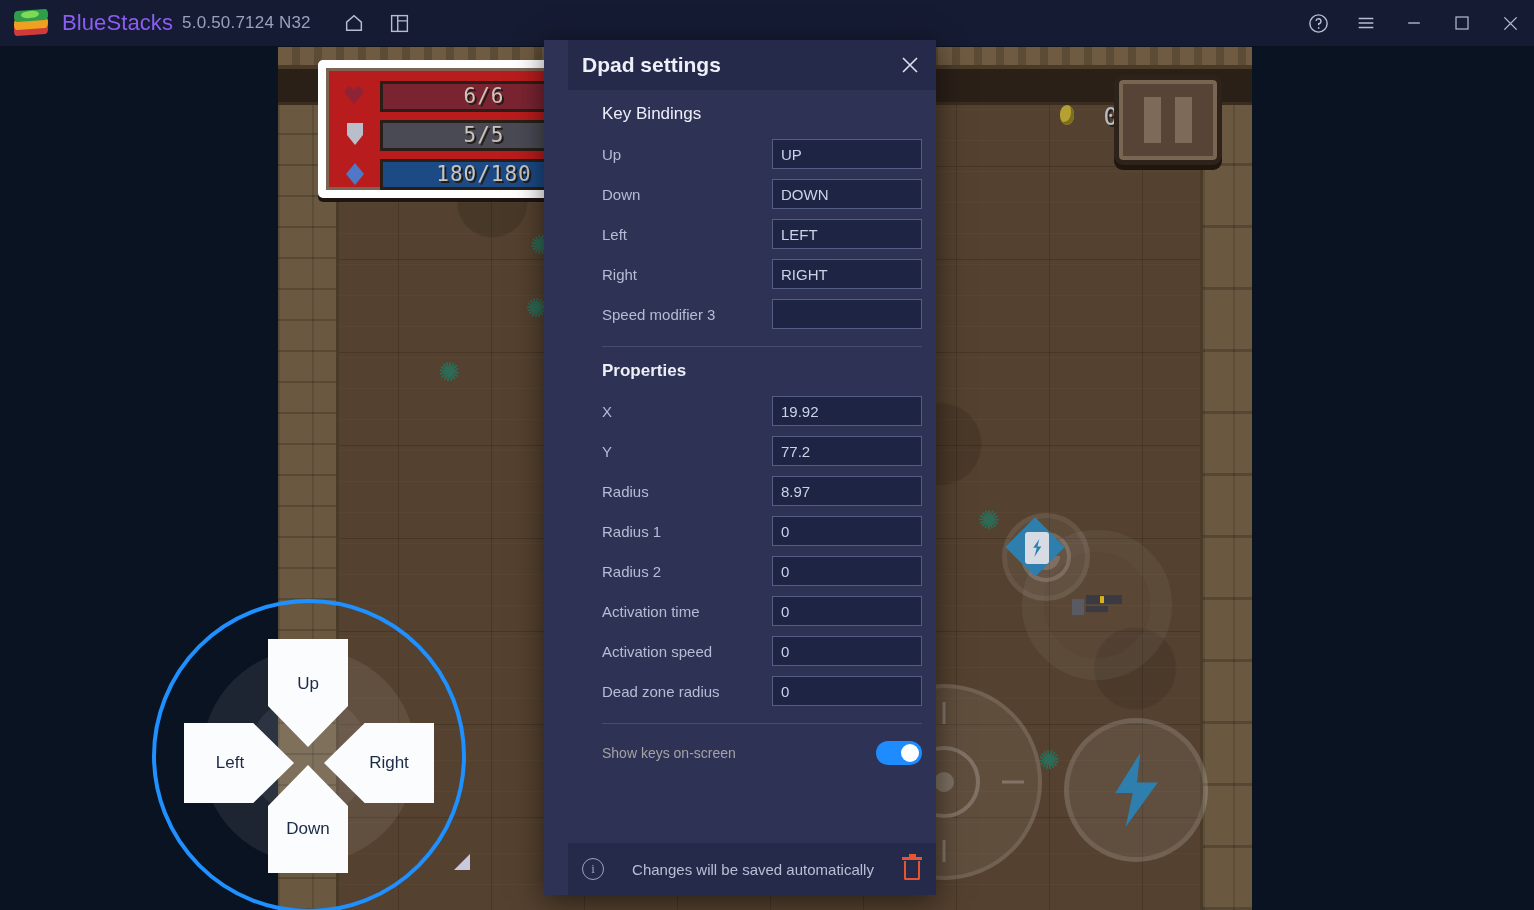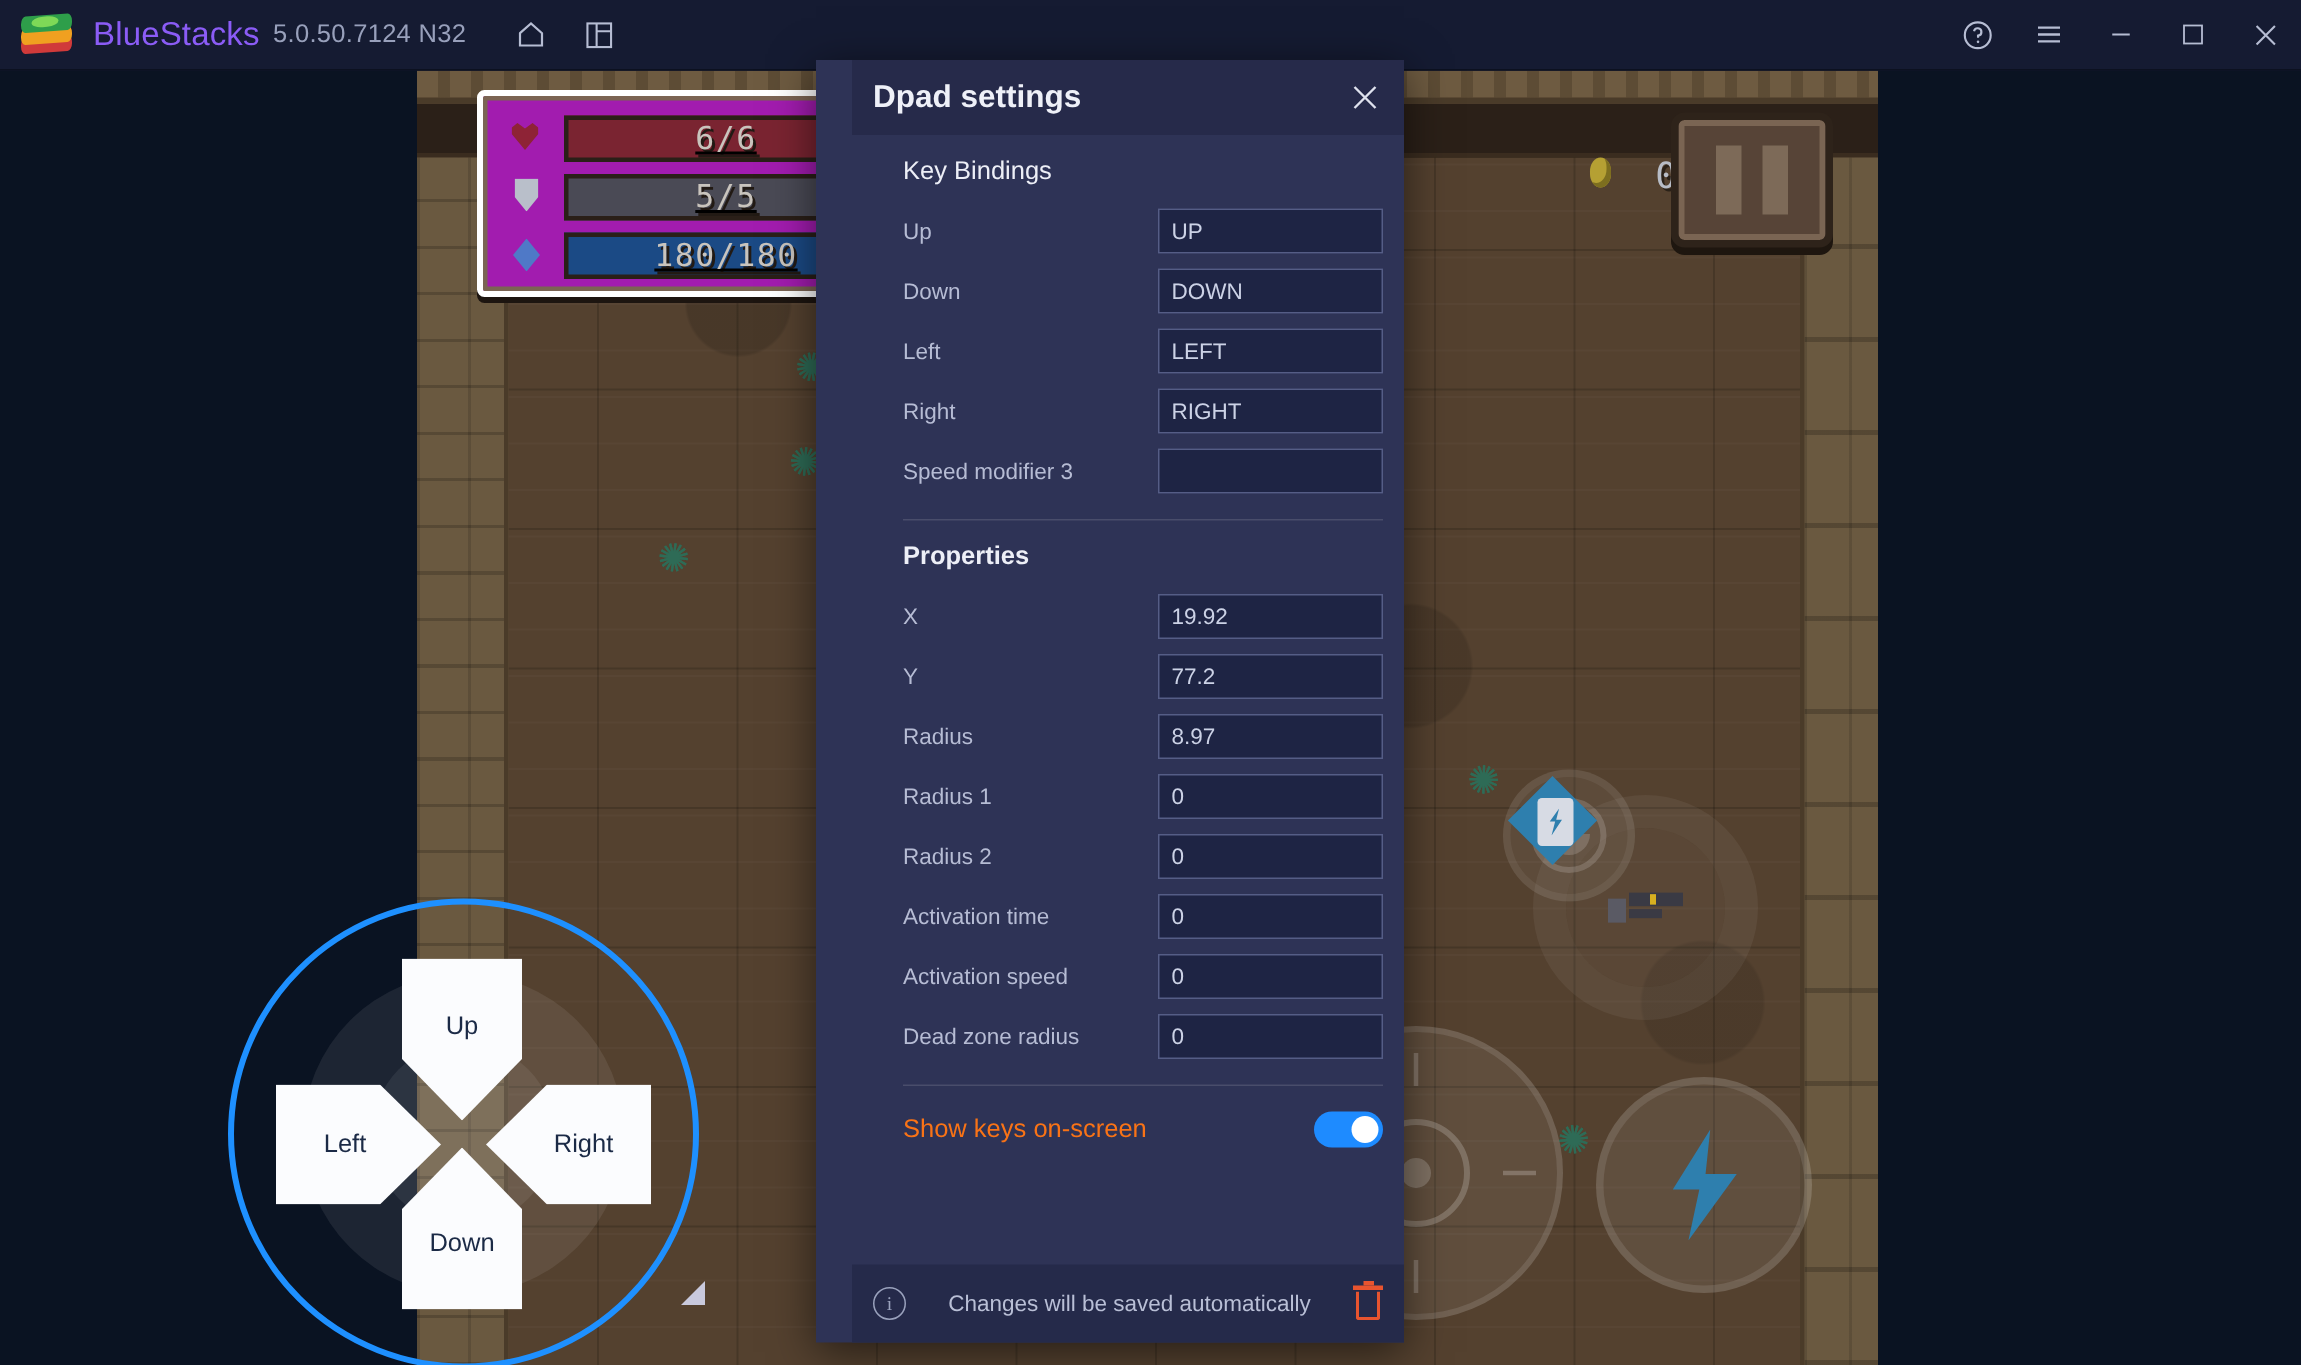"6/6" .hud { background: #a21caf -> #b91c1c; border: 4px solid #ffffff -> 8px solid #ffffff; text-decoration: underline -> none }
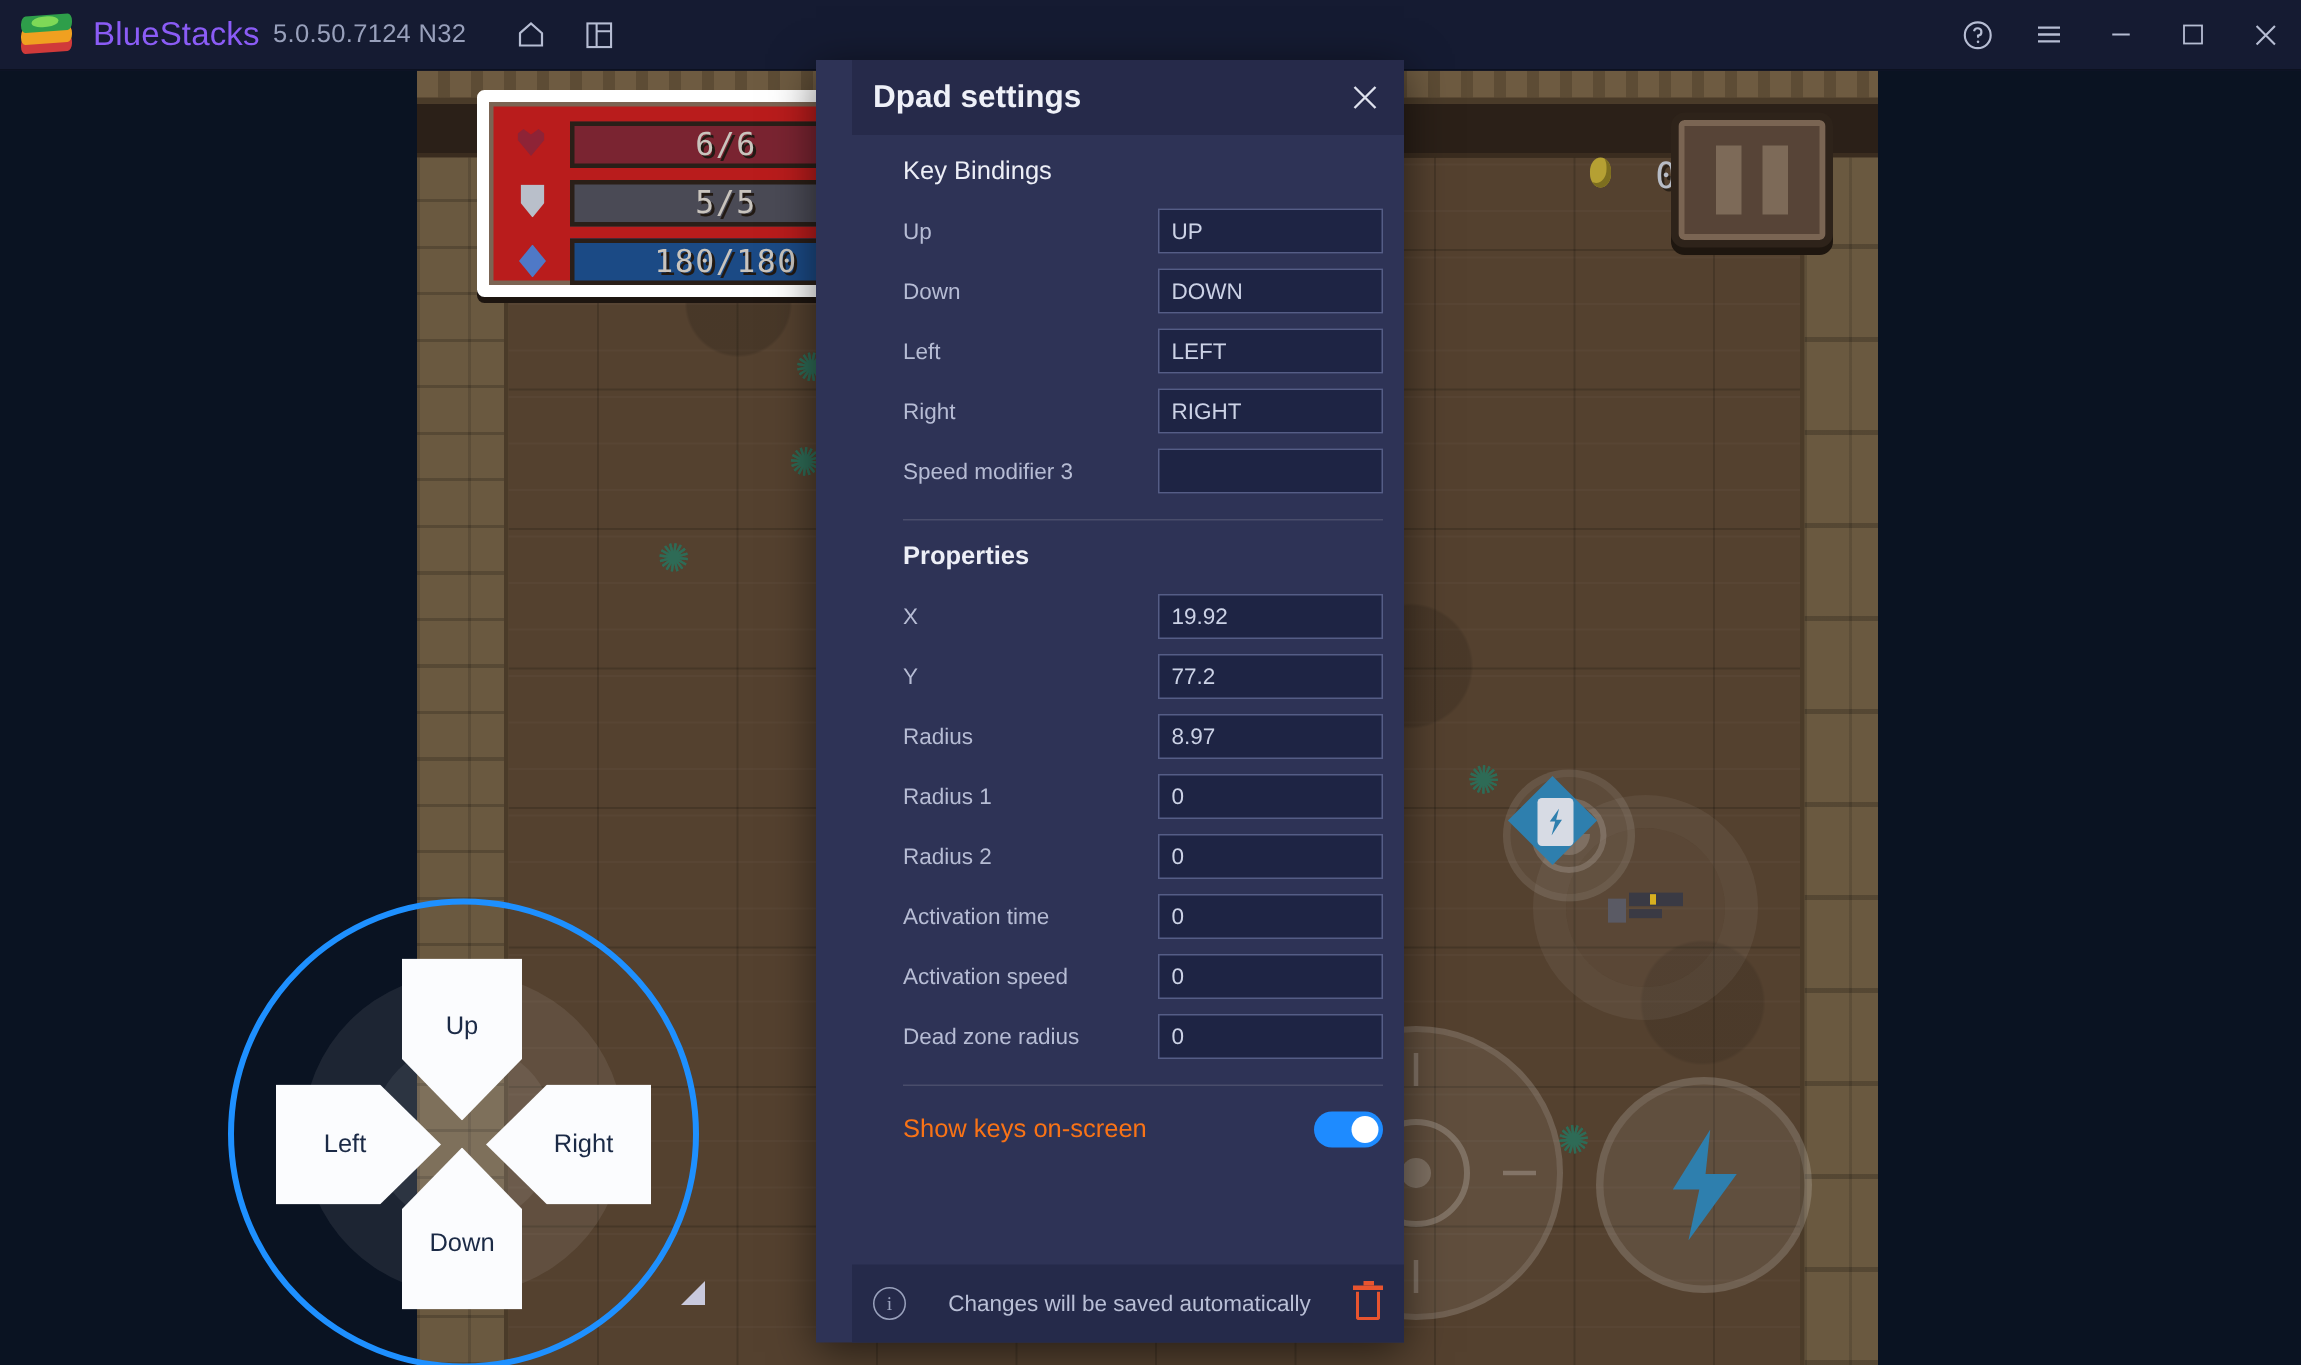"Show keys on-screen" .toggle-label { color: #f97316 -> #a3a3a3; font-size: 17px -> 14px }
